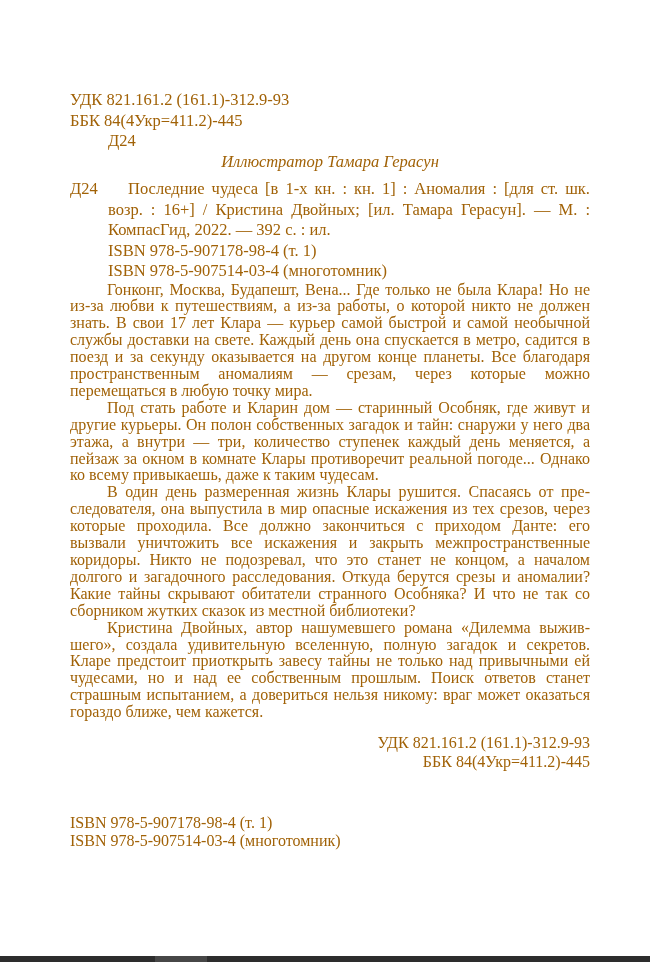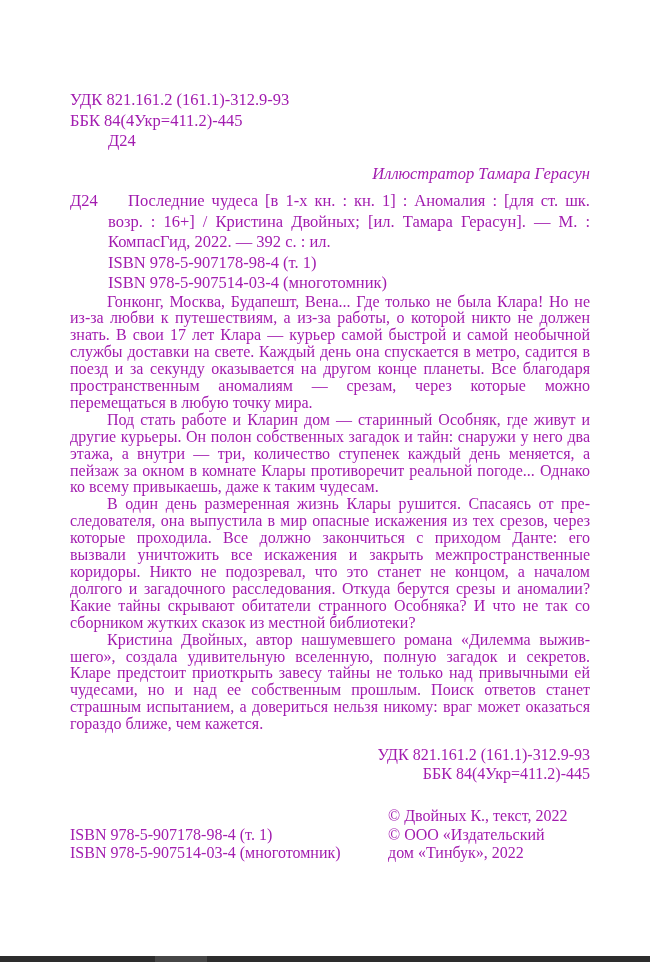"УДК 821.161.2 (161.1)-312.9-93" div.content { color: #a21caf -> #a16207 }
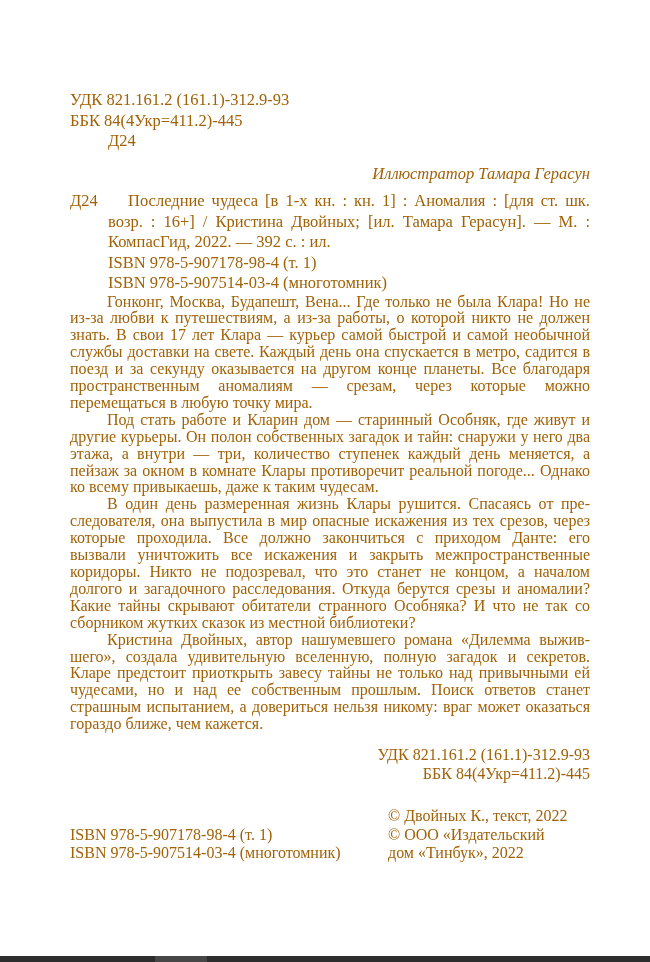"Иллюстратор Тамара Герасун" .illustrator { margin-top: 12px -> 0; text-align: right -> center }
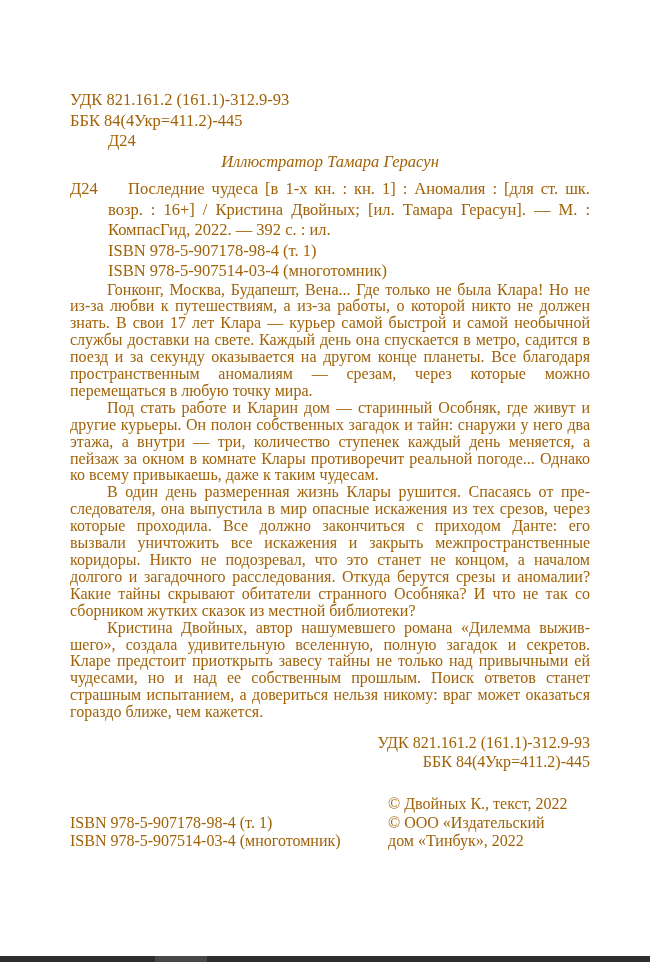"© Двойных К., текст, 2022" div.copyright-col { html: <div> <div>© Двойных К., текст, 2022</div> <div>© ООО «Издательский</div> <div>дом «Тинбук», 2022</div> </div> -> none }
